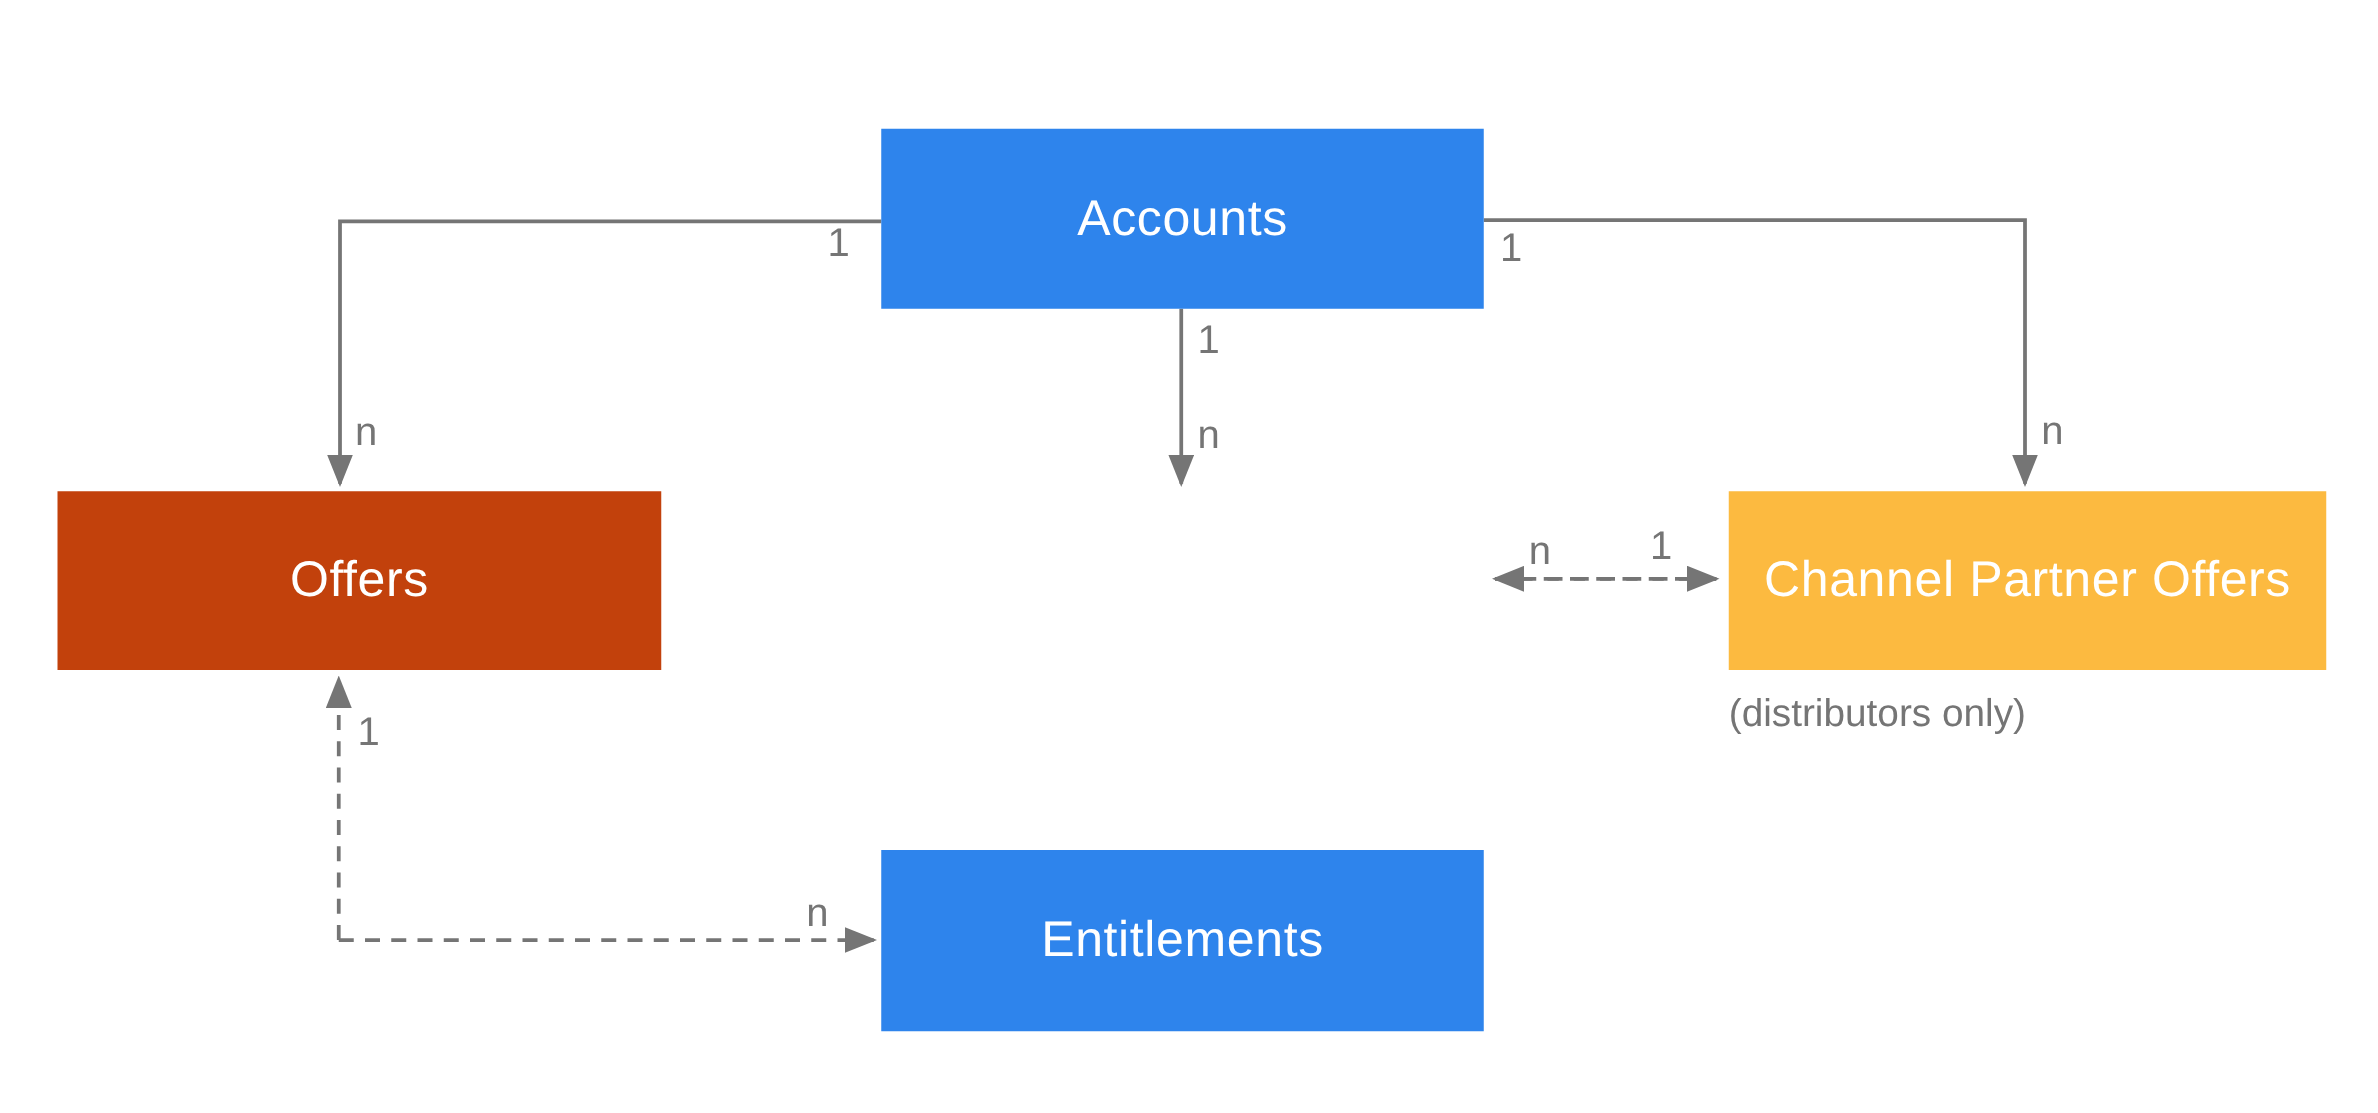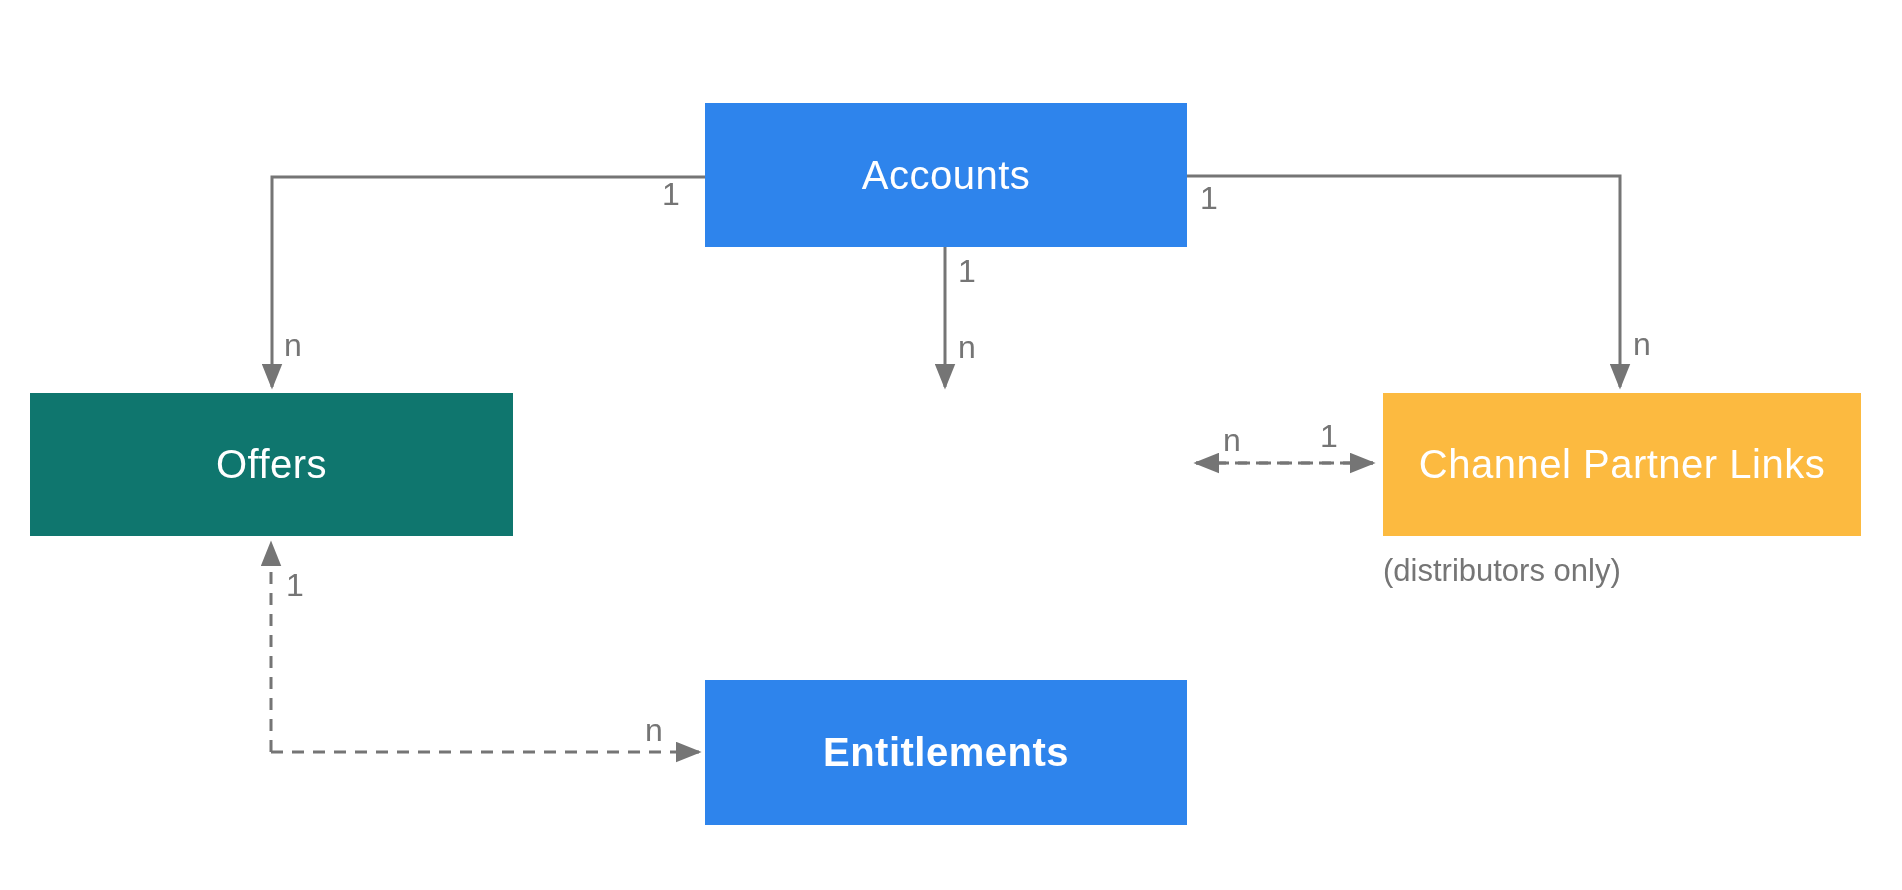"Offers" div.node { background-color: #0f766e -> #c2410c; margin-left: none -> 16px }
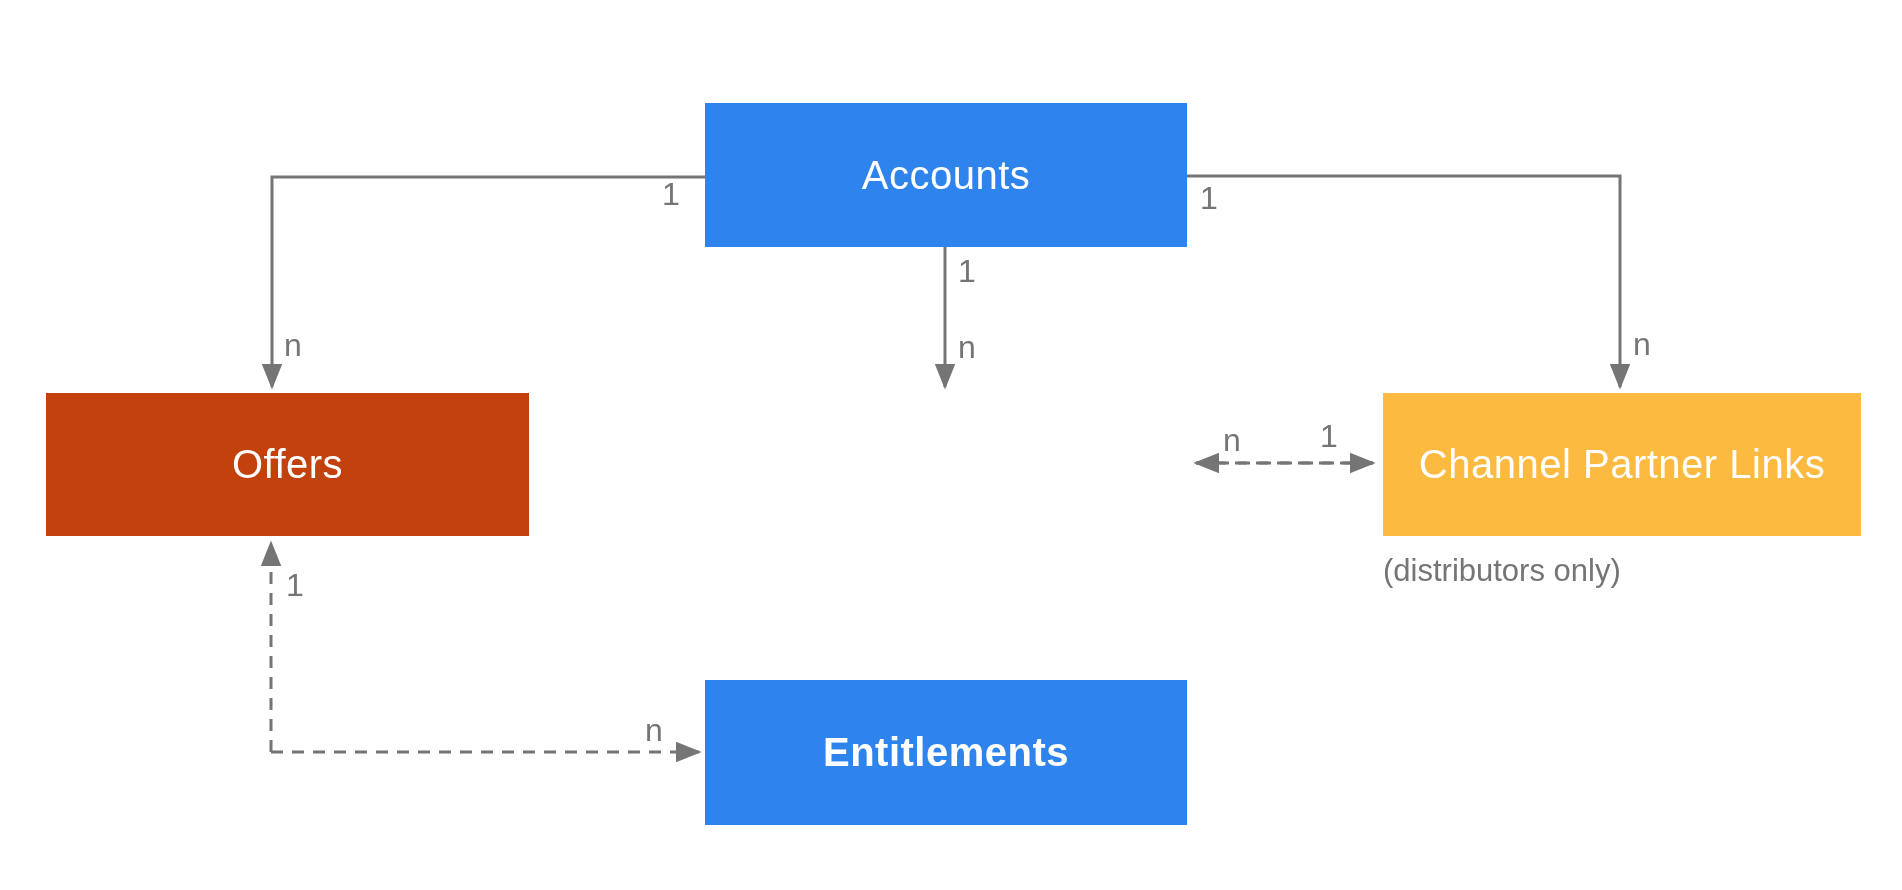"Channel Partner Links" span { text: Links -> Offers }
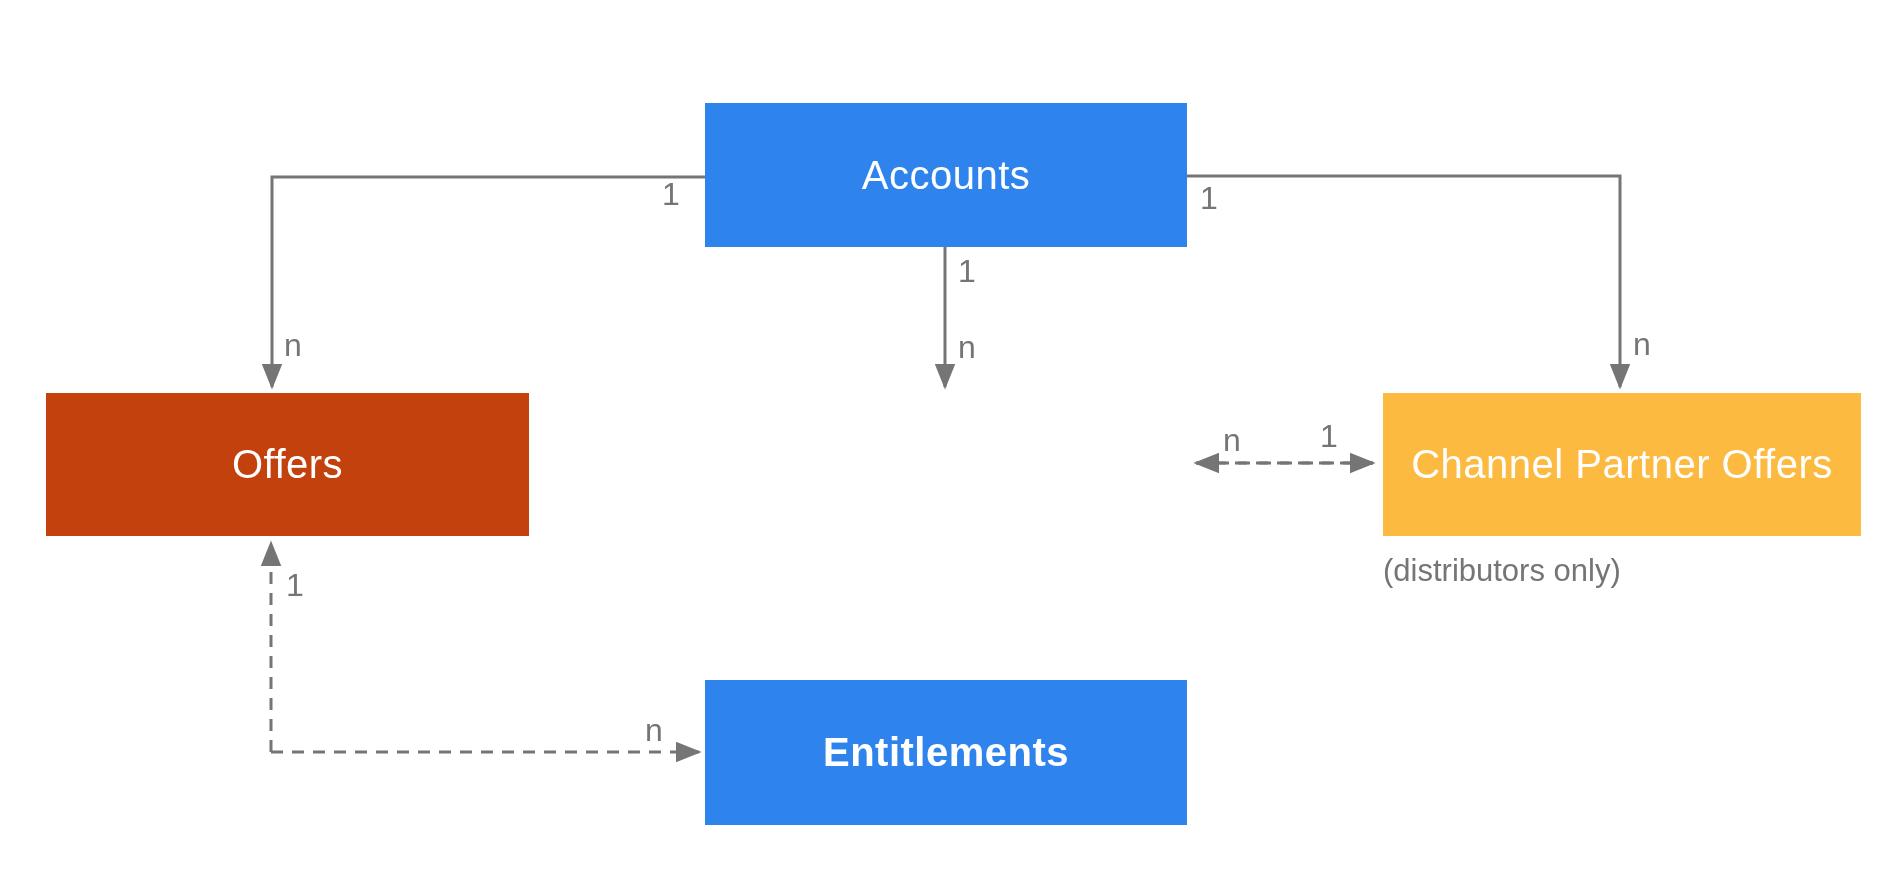"Entitlements" .node-entitlements { font-weight: bold -> none }
